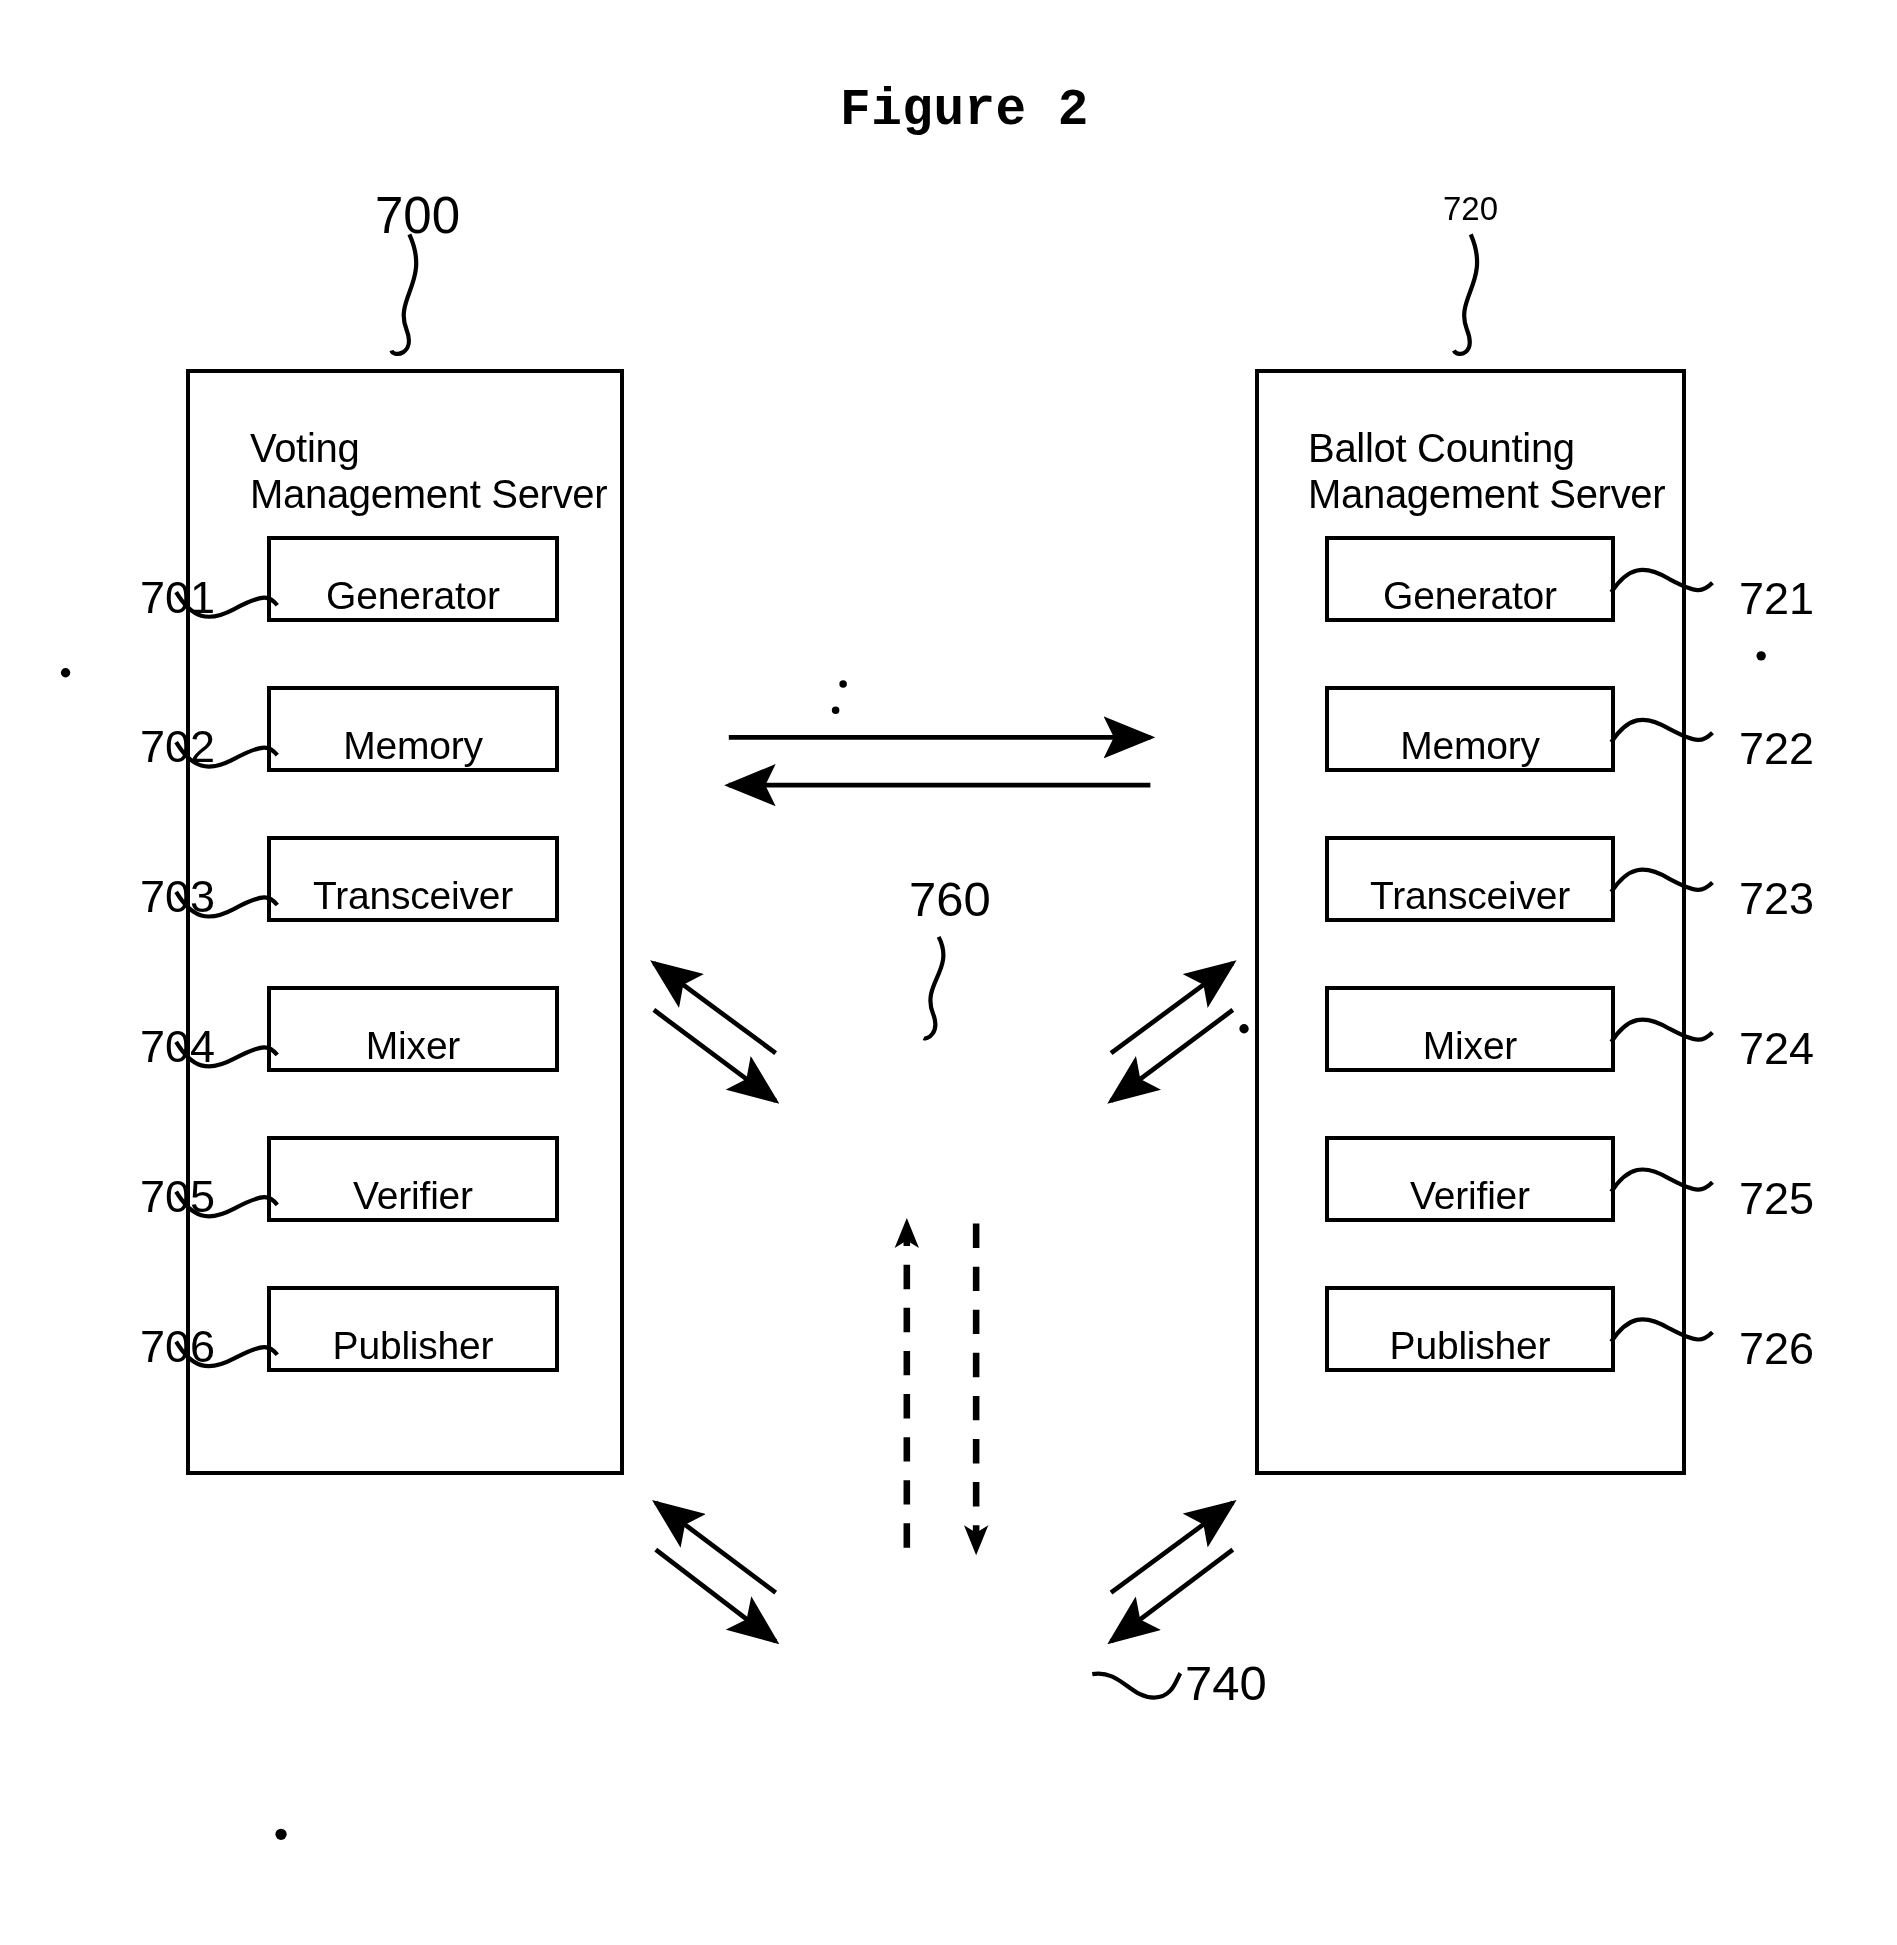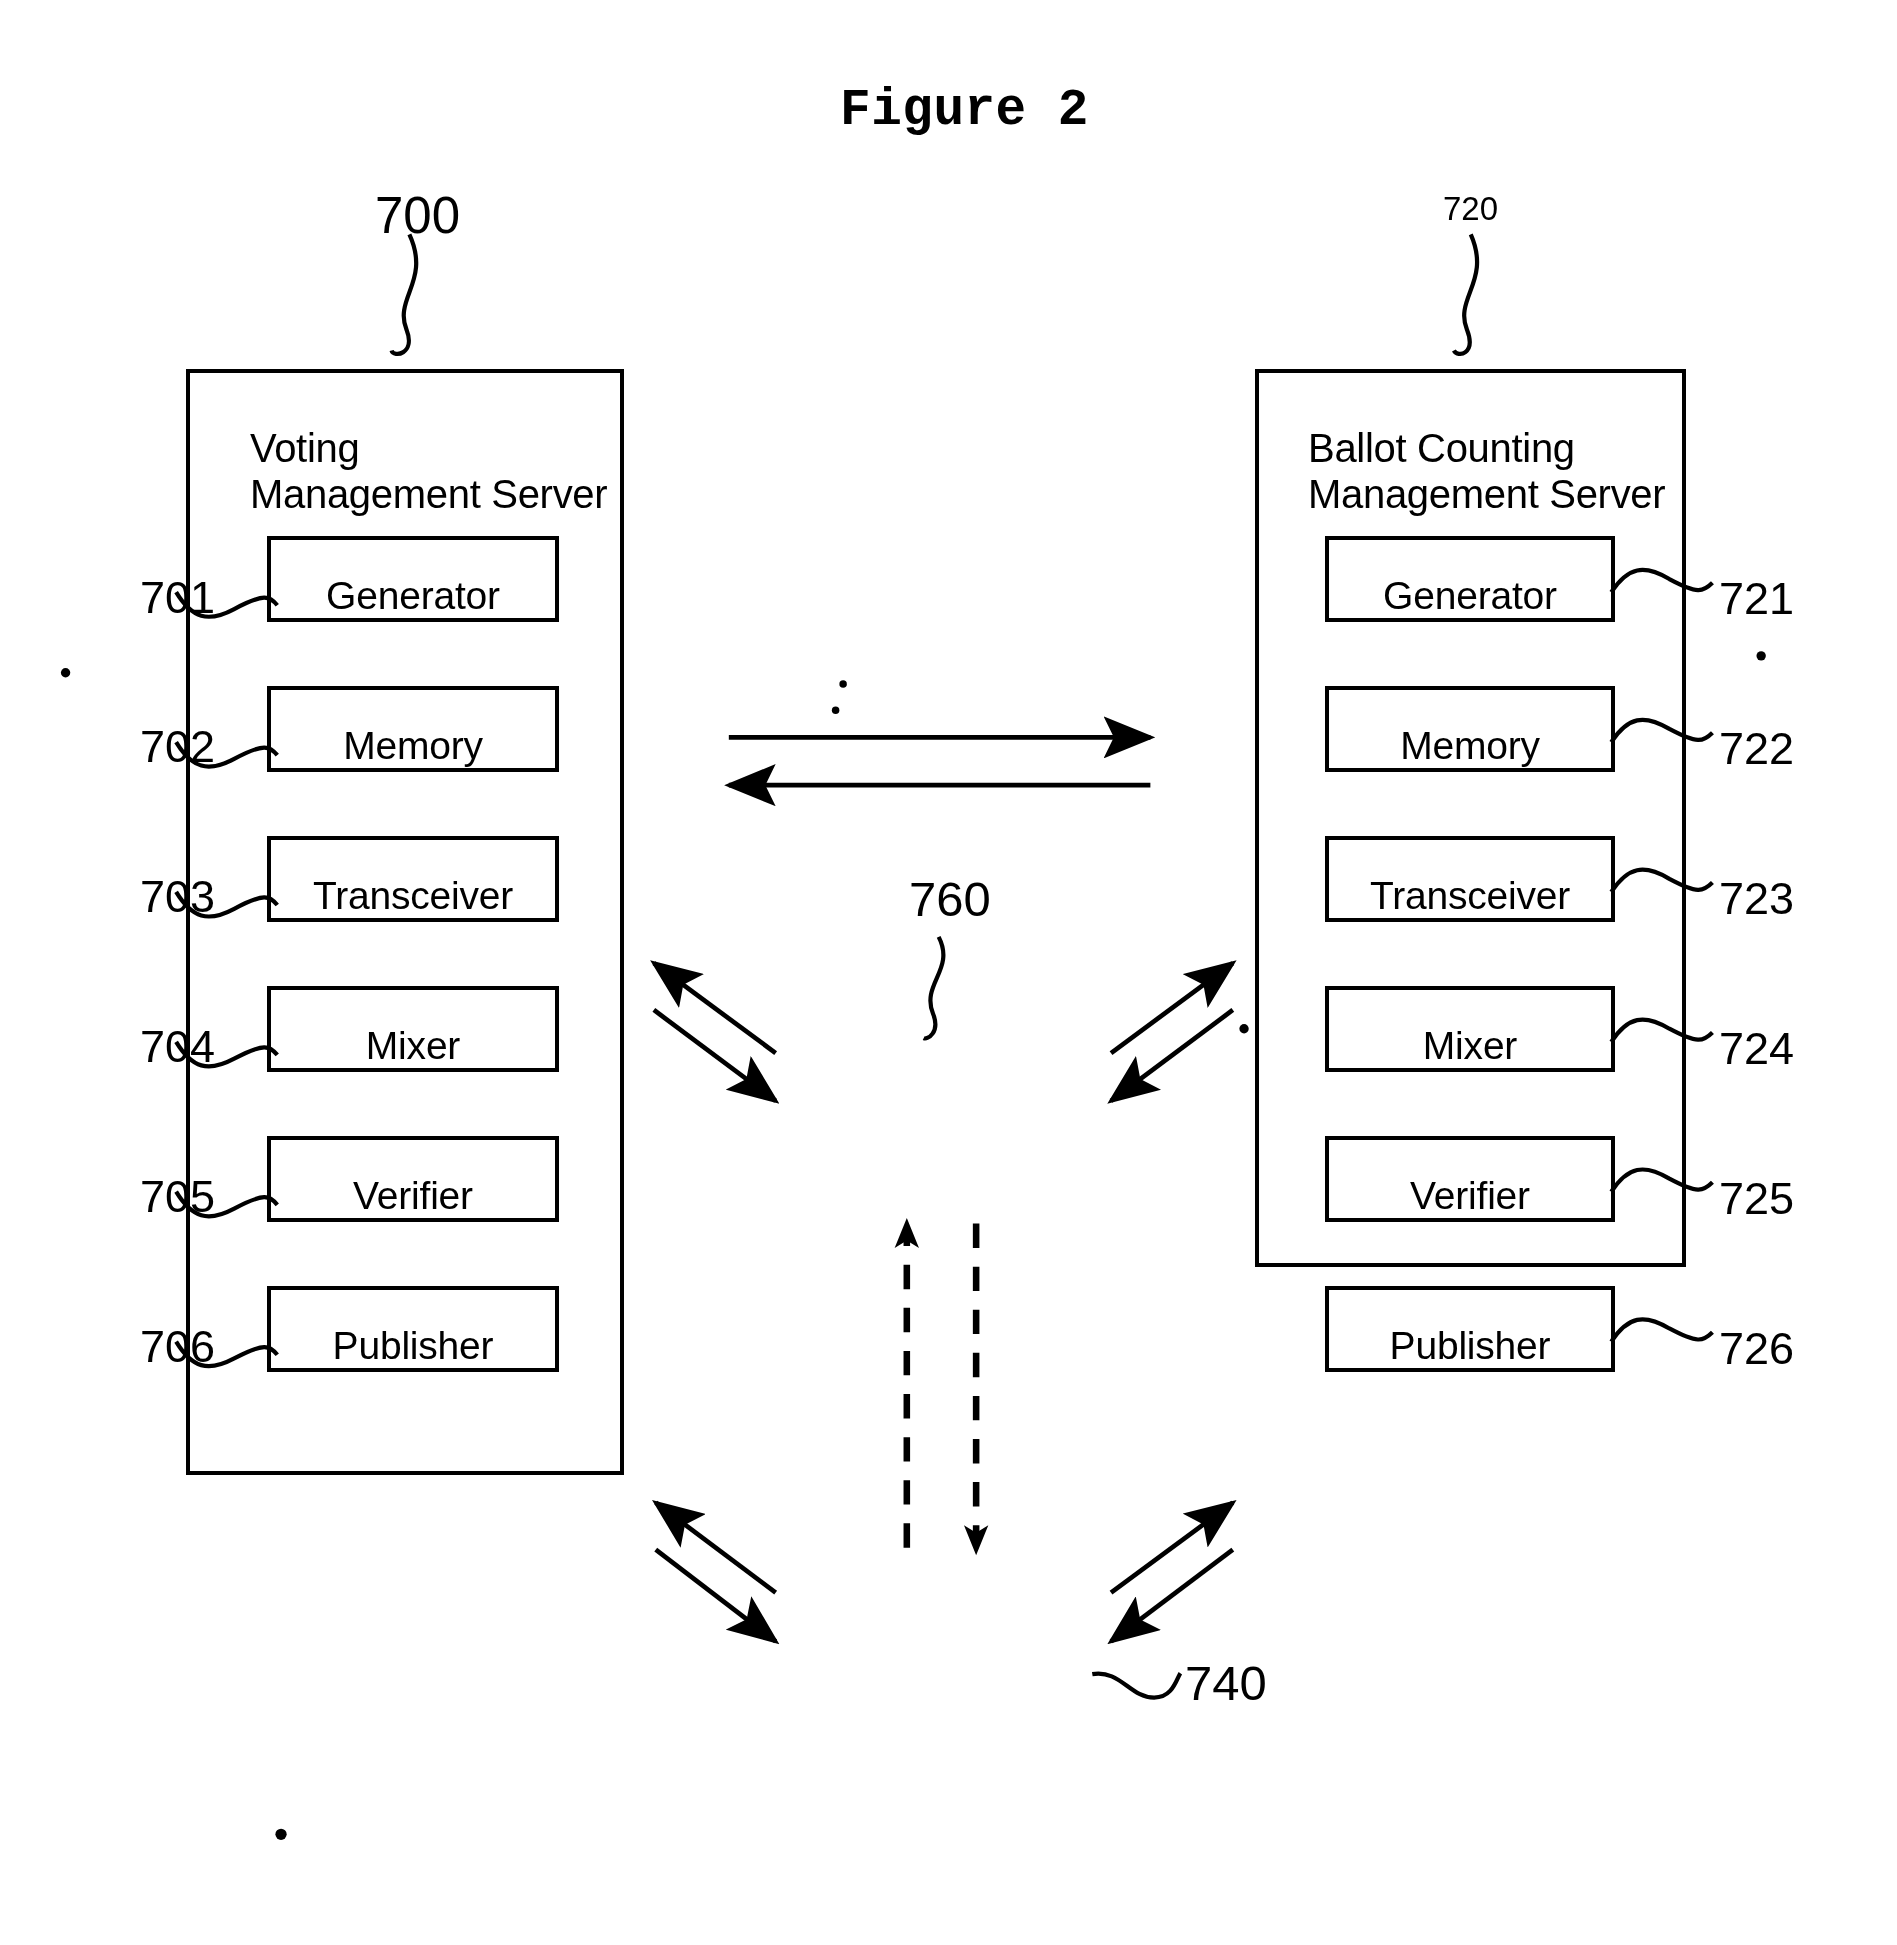"Ballot Counting" #server-right { height: 898px -> 1106px }
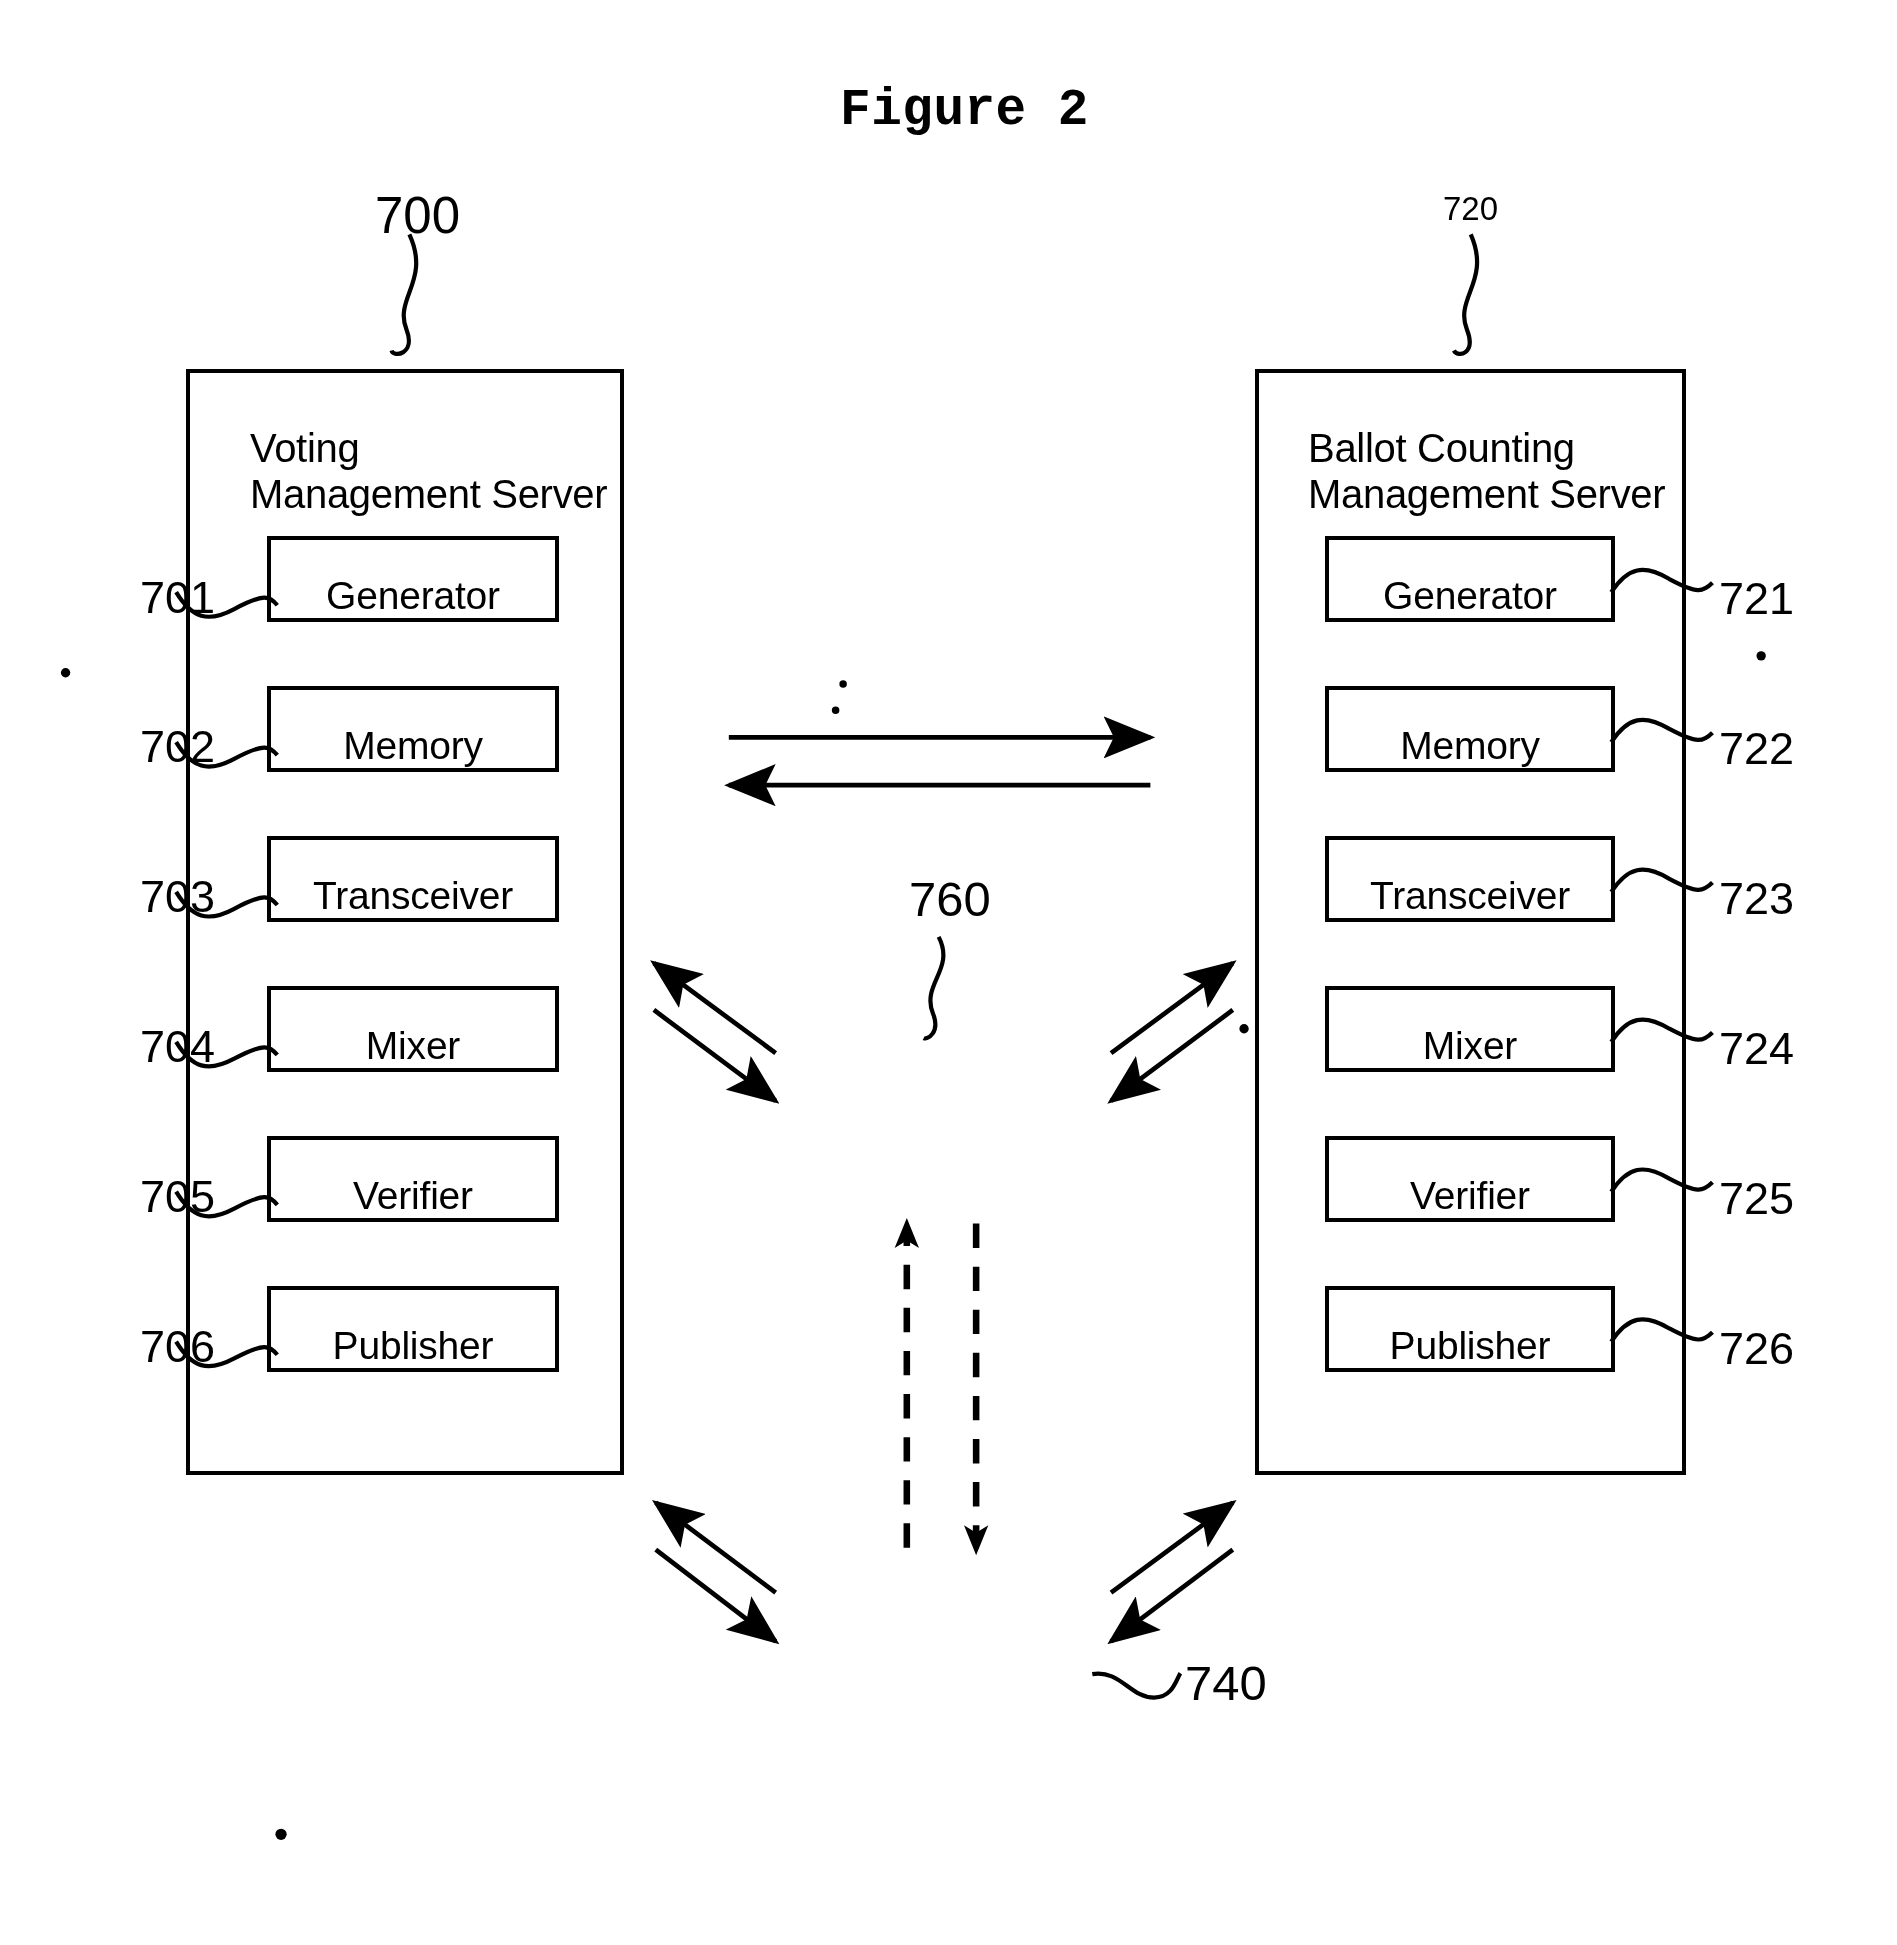"721" .ref-right { margin-left: none -> 20px }
